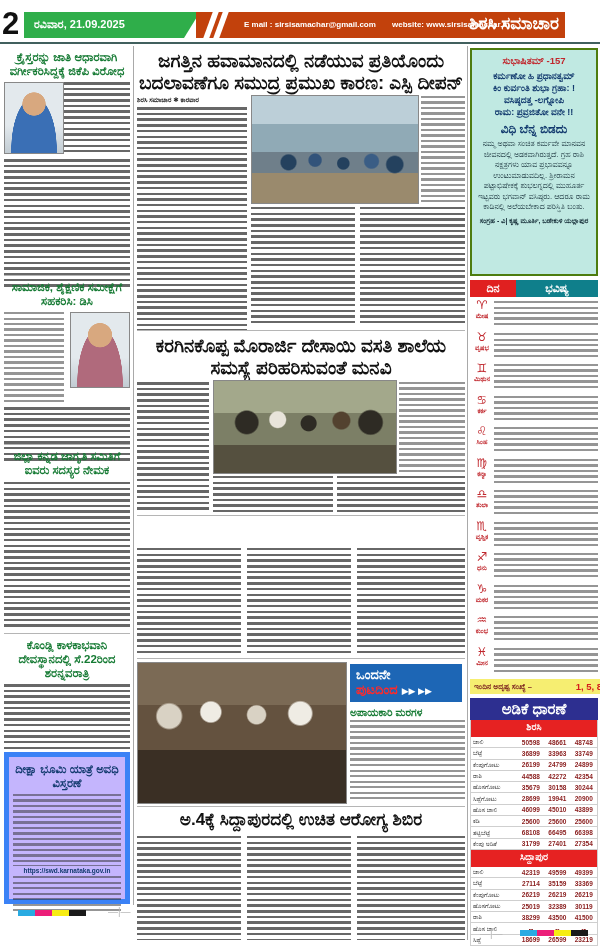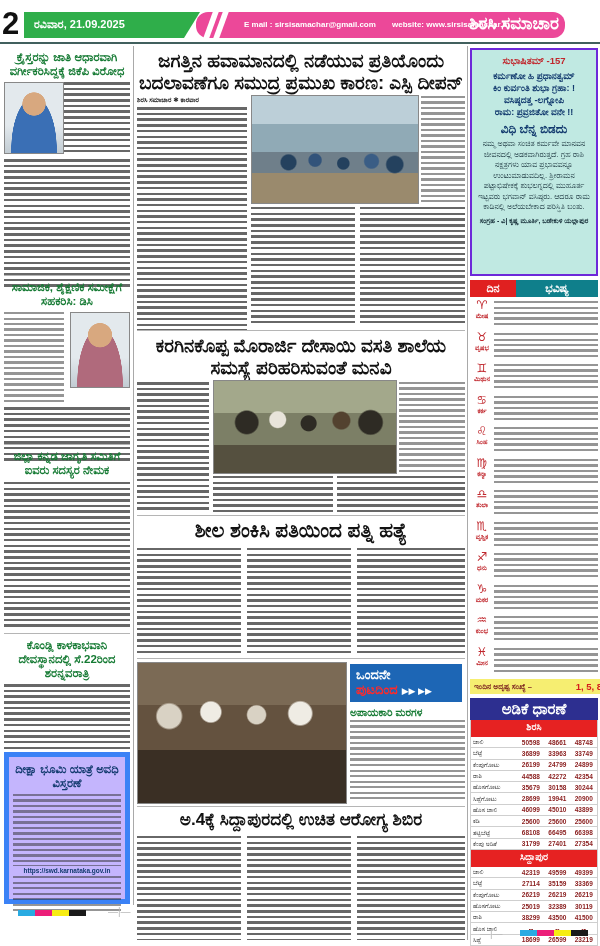"E mail : sirsisamachar@gmail.com" .band-blue { background: #ec4899 -> #c2410c; border-radius: 12px -> none }
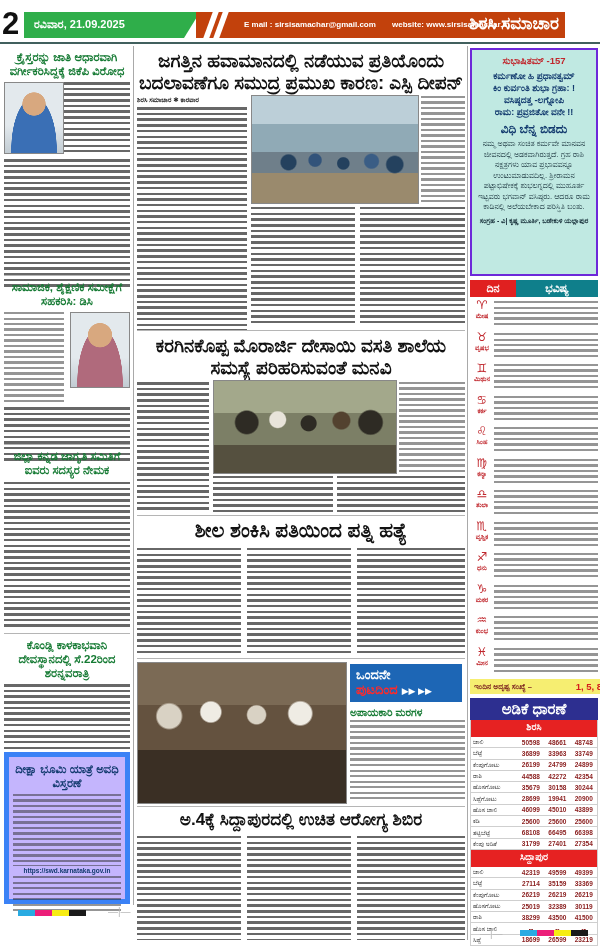"ಸುಭಾಷಿತಮ್ -157" .subh { border: 2px solid #6d28d9 -> 2px solid #4d7c0f }
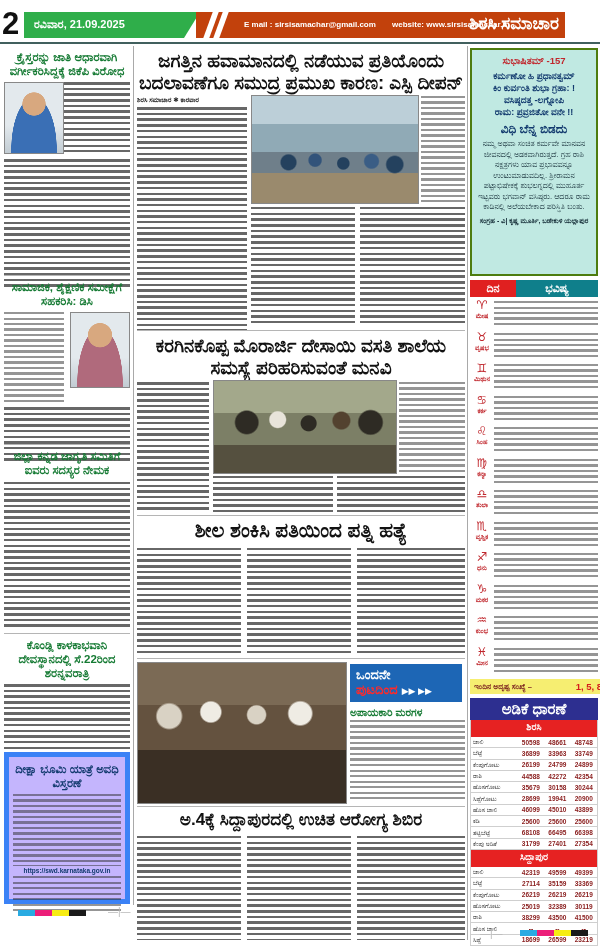"ಶೀಲ ಶಂಕಿಸಿ ಪತಿಯಿಂದ ಪತ್ನಿ ಹತ್ಯೆ" div.abs { html: <div>ಶೀಲ ಶಂಕಿಸಿ ಪತಿಯಿಂದ ಪತ್ನಿ ಹತ್ಯೆ</div> -> none }
